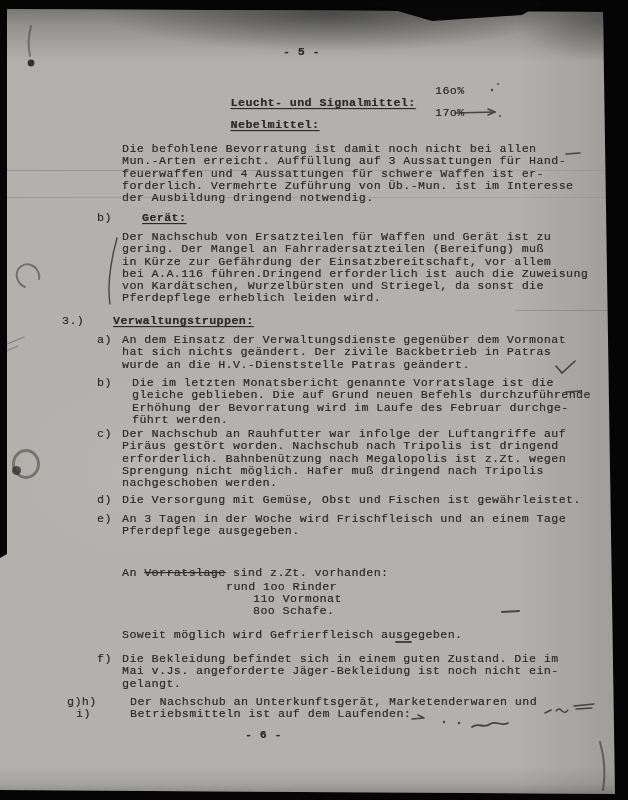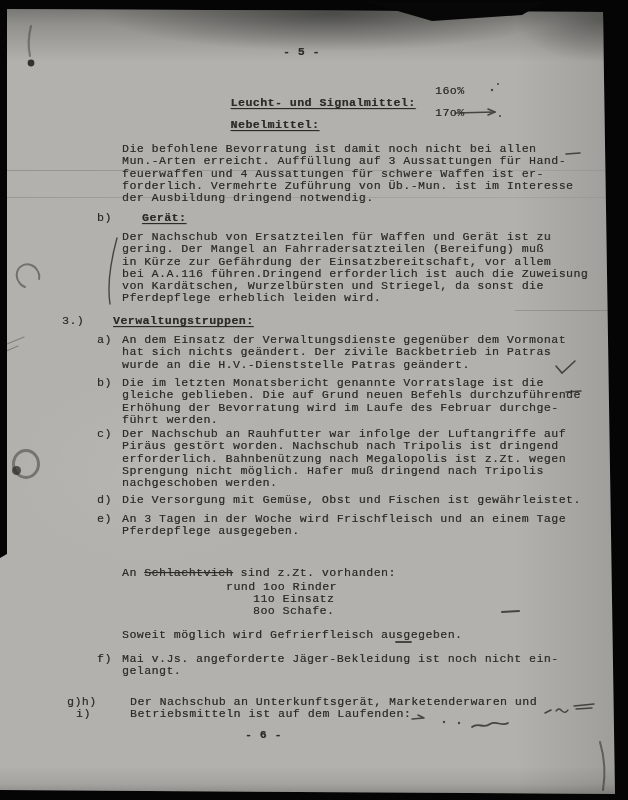"Die im letzten Monatsbericht genannte" div.abs { left: 122px -> 132px }
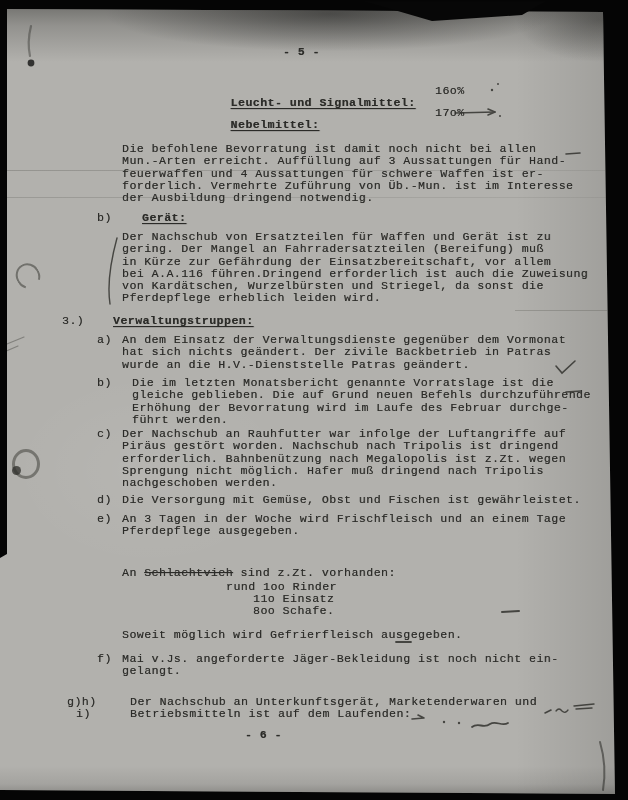"Schlachtvieh" span.strike { text: Schlachtvieh -> Vorratslage }
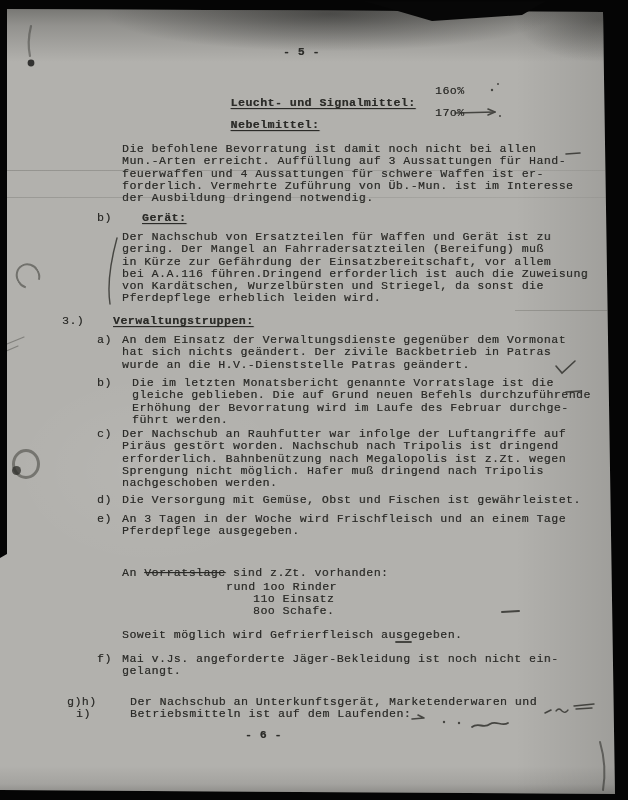"11o Einsatz" div.abs { text: Einsatz -> Vormonat }
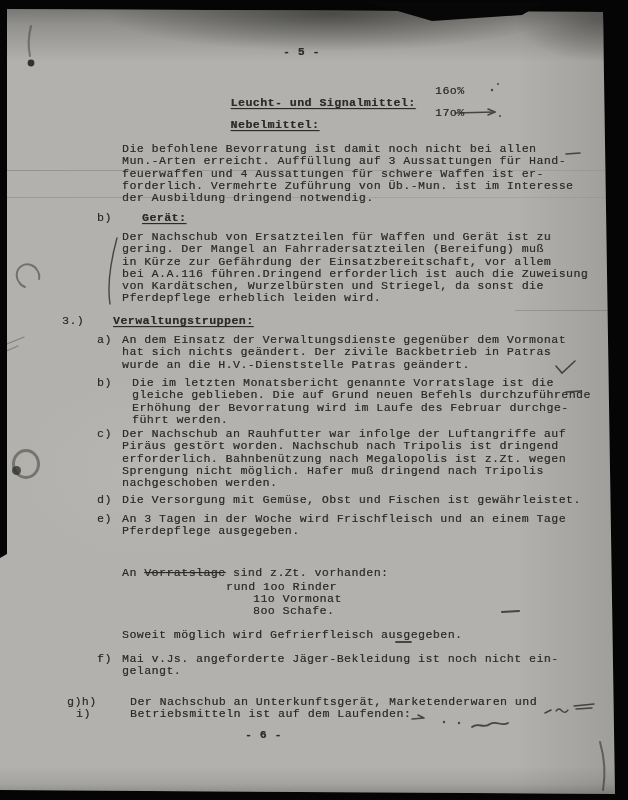"Die Bekleidung befindet sich in" div.tl { html: none -> <div>Die Bekleidung befindet sich in einem guten Zustand. Die im</div> }
